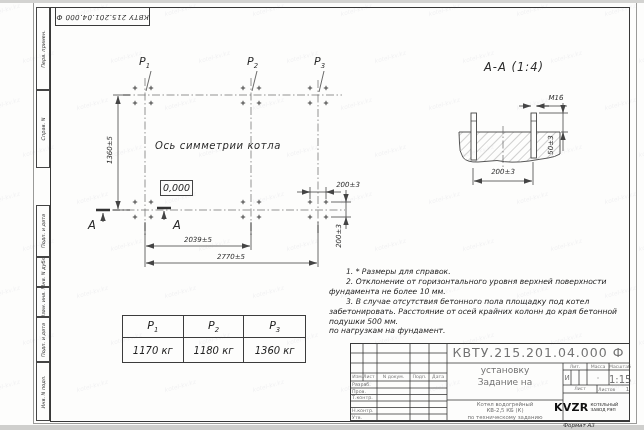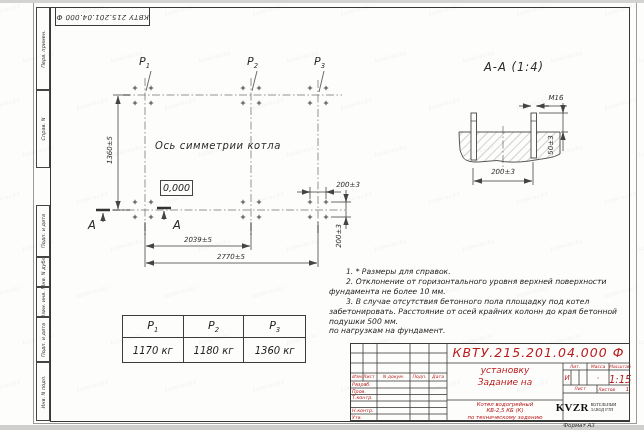"КВТУ.215.201.04.000 Ф" .tb-cell { color: #b91c1c -> #737373; font-style: italic -> none }
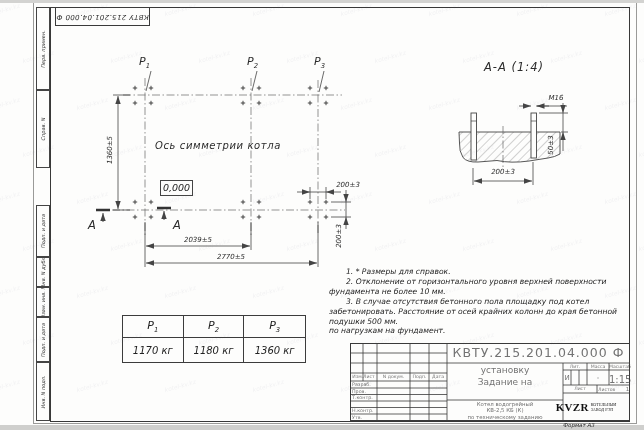"KVZR" .logo-row { font-family: Liberation Serif, serif -> none }
